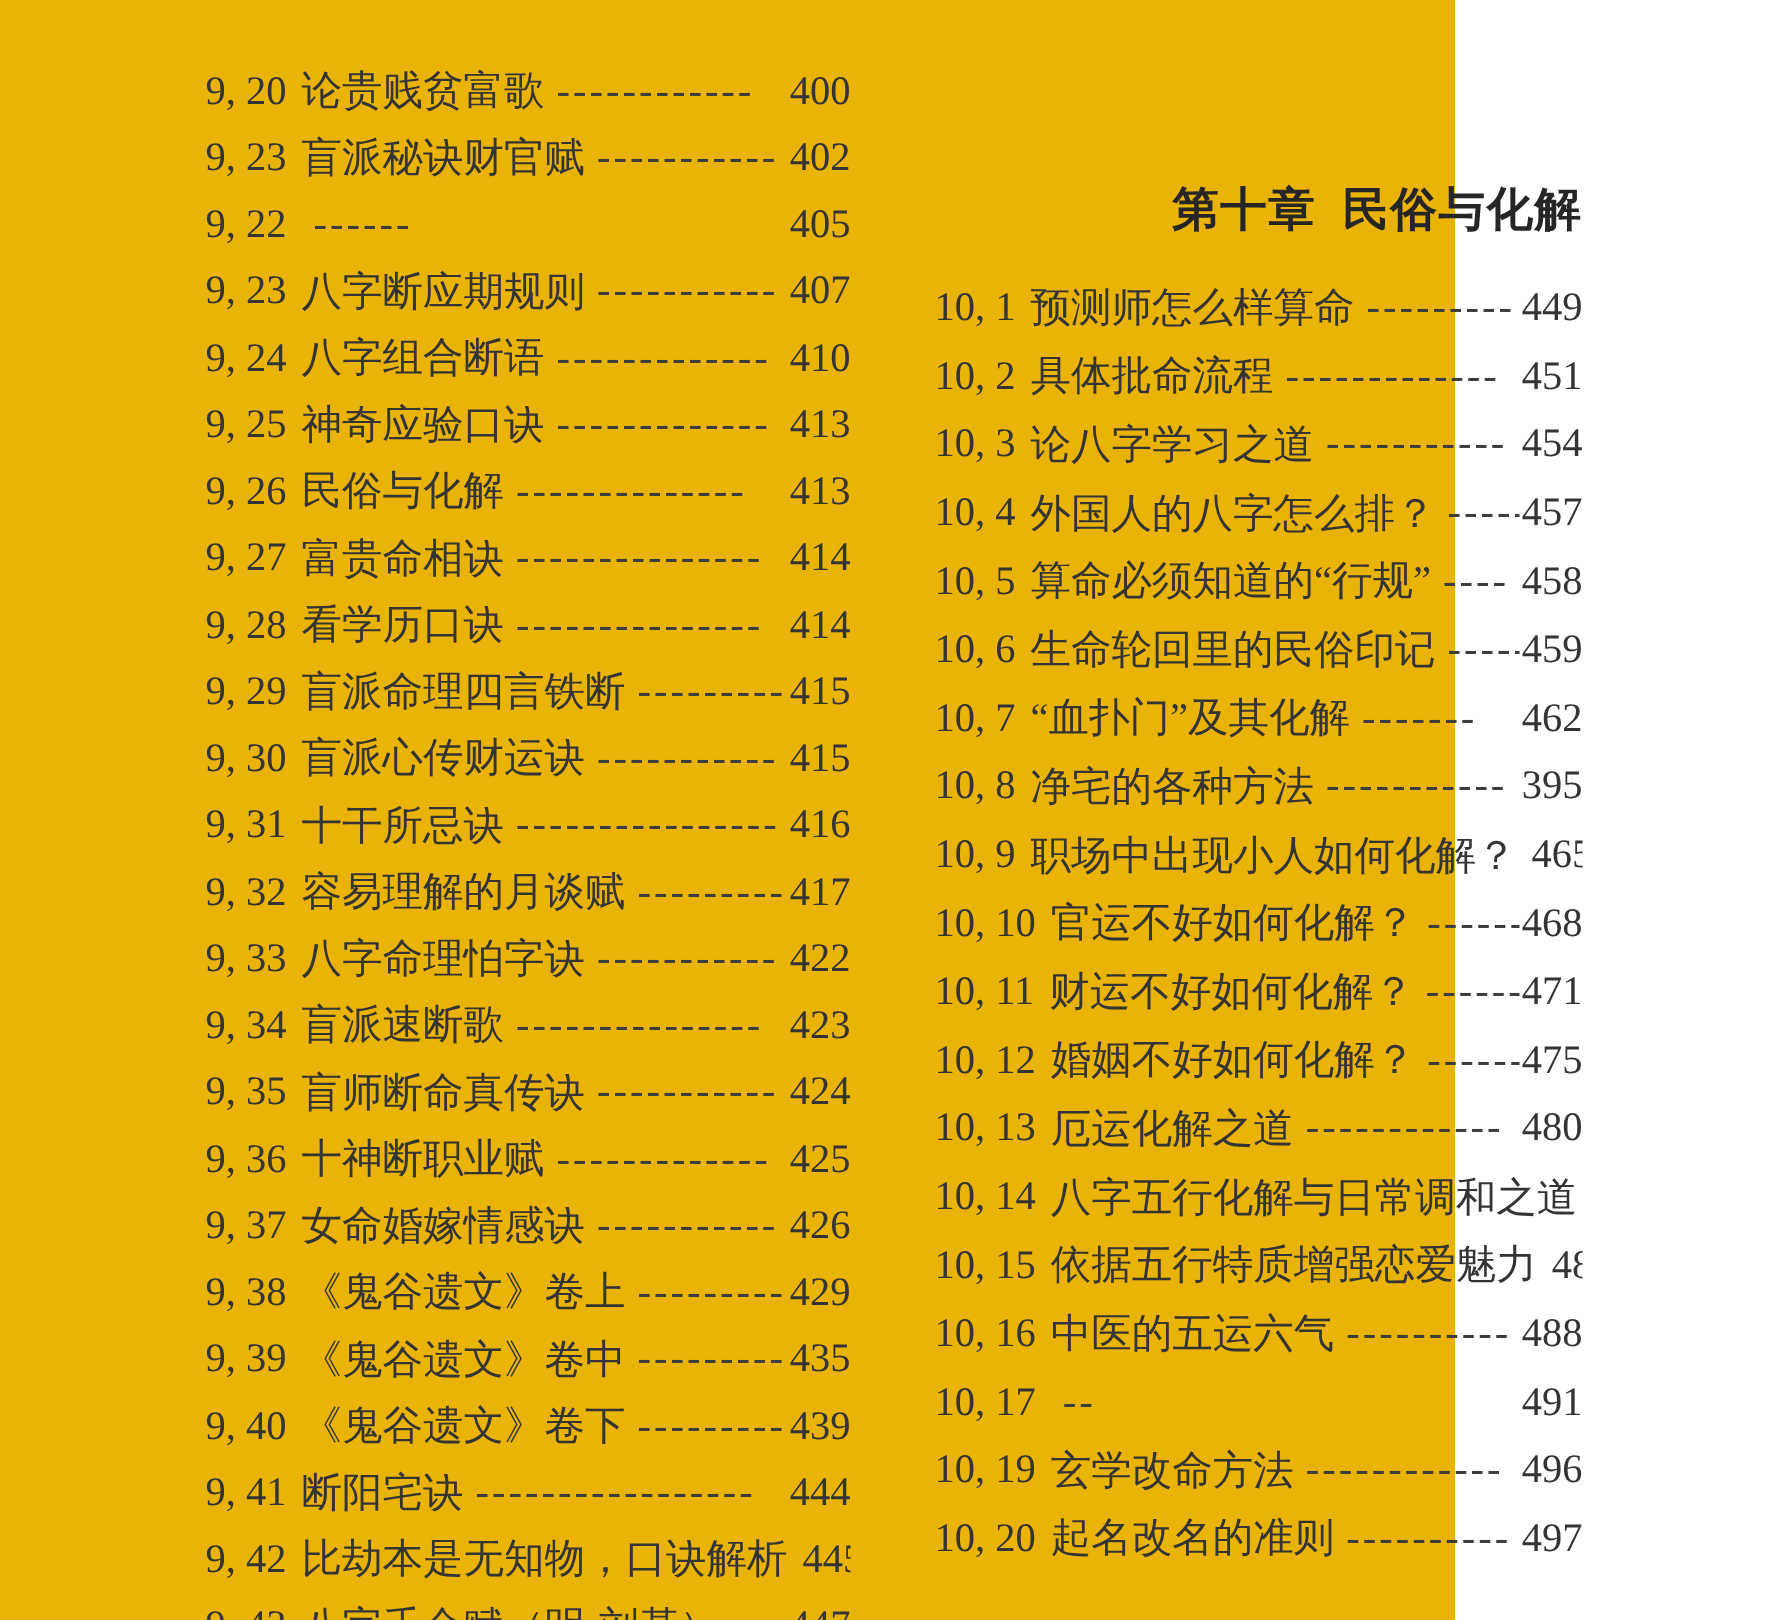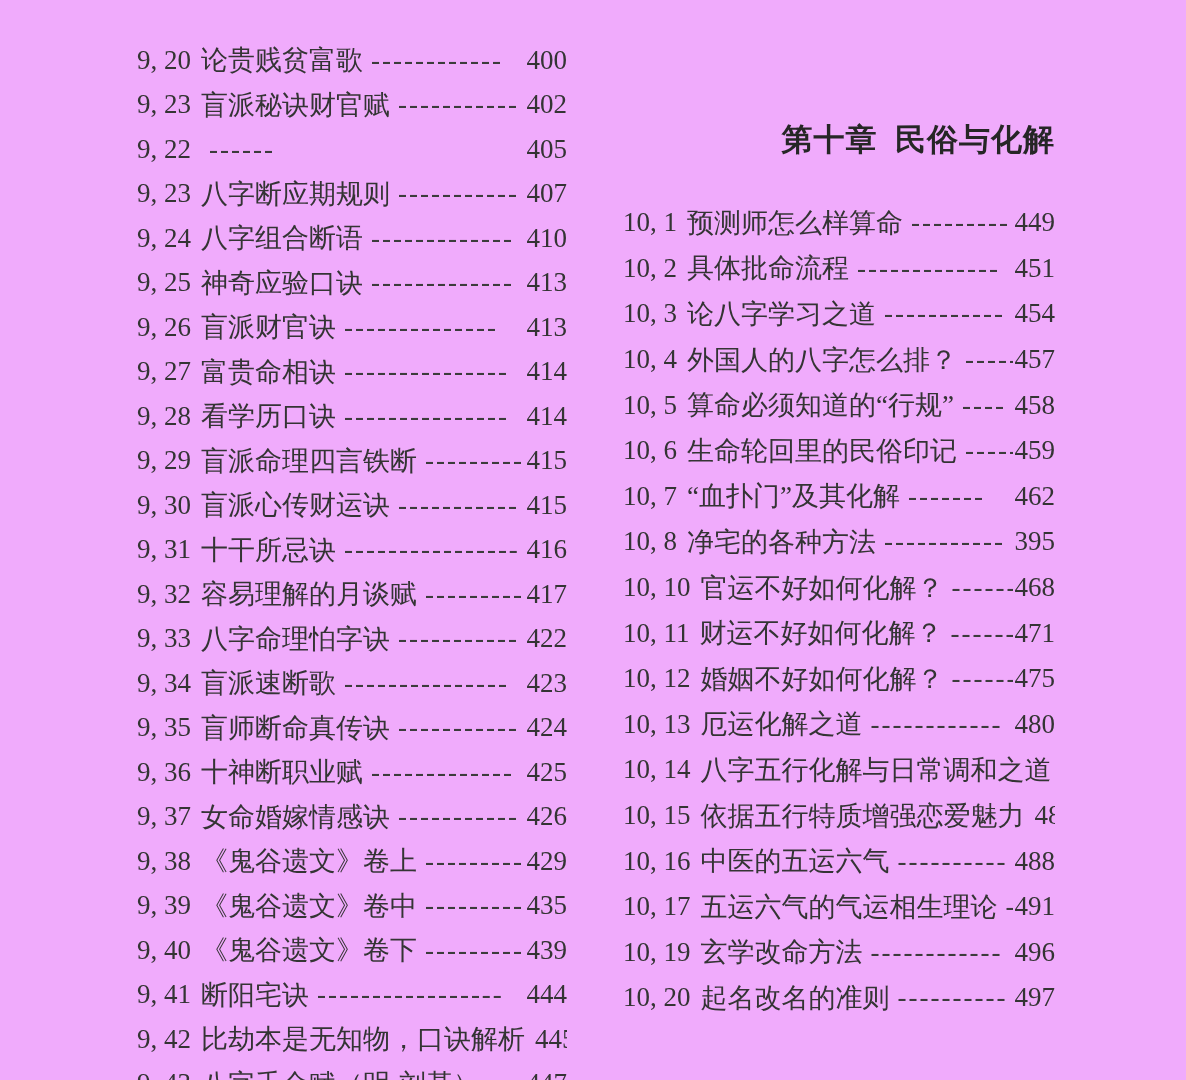"9, 20" .page { background: #f0abfc -> #eab308; width: 1186px -> 970px }
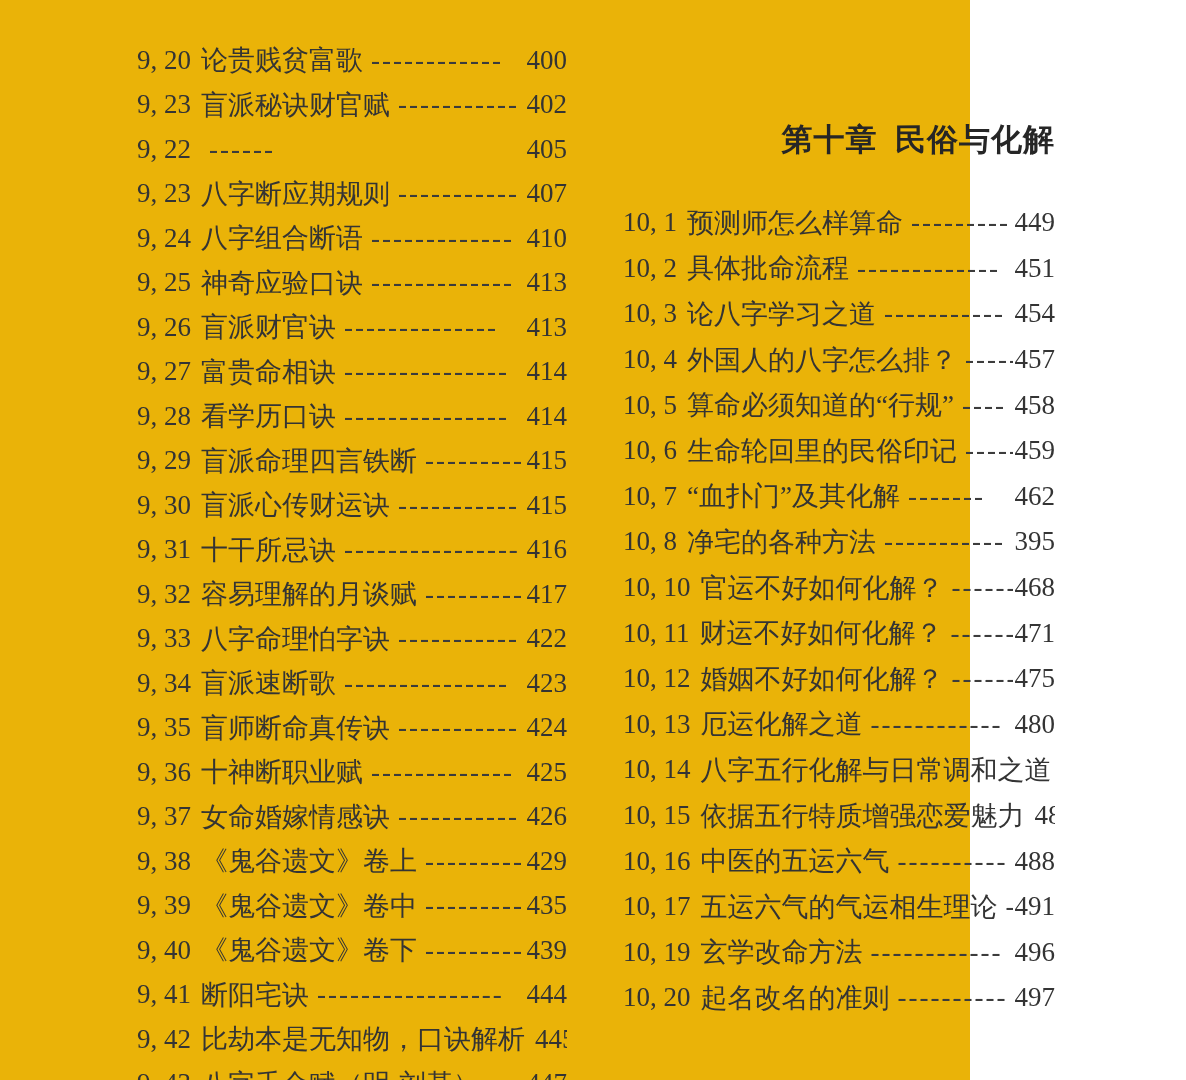"10, 1" .col-right .toc-list { margin-top: 38px -> 20px }
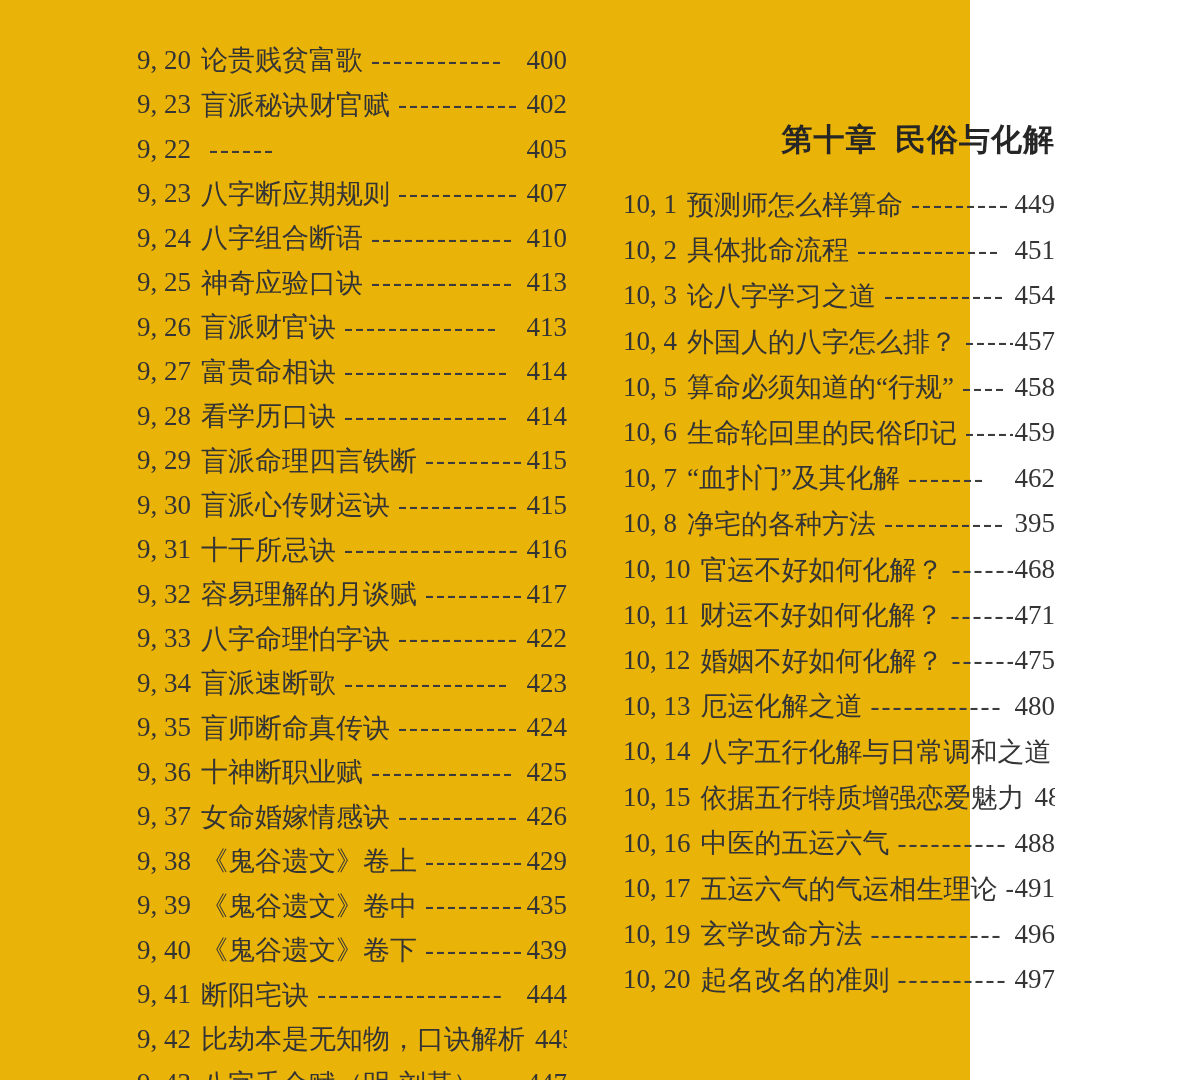"盲派财官诀" span.title { text: 盲派财官诀 -> 民俗与化解 }
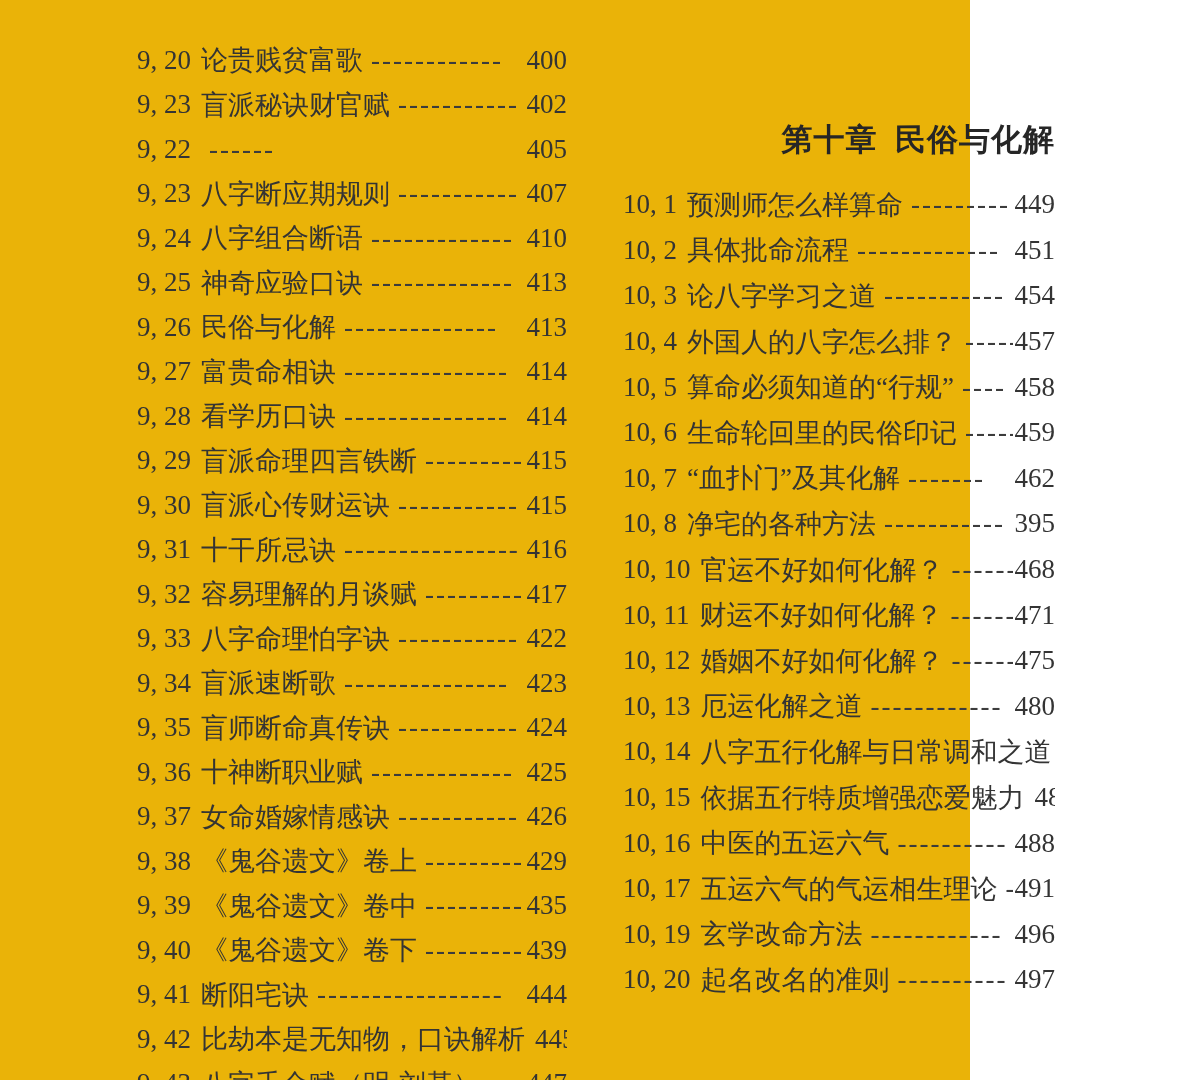"10, 9" div.toc-row { html: none -> <div> <span>10, 9</span> <span>职场中出现小人如何化解？</span> <span>-- </span> <span>465</span> </div> }
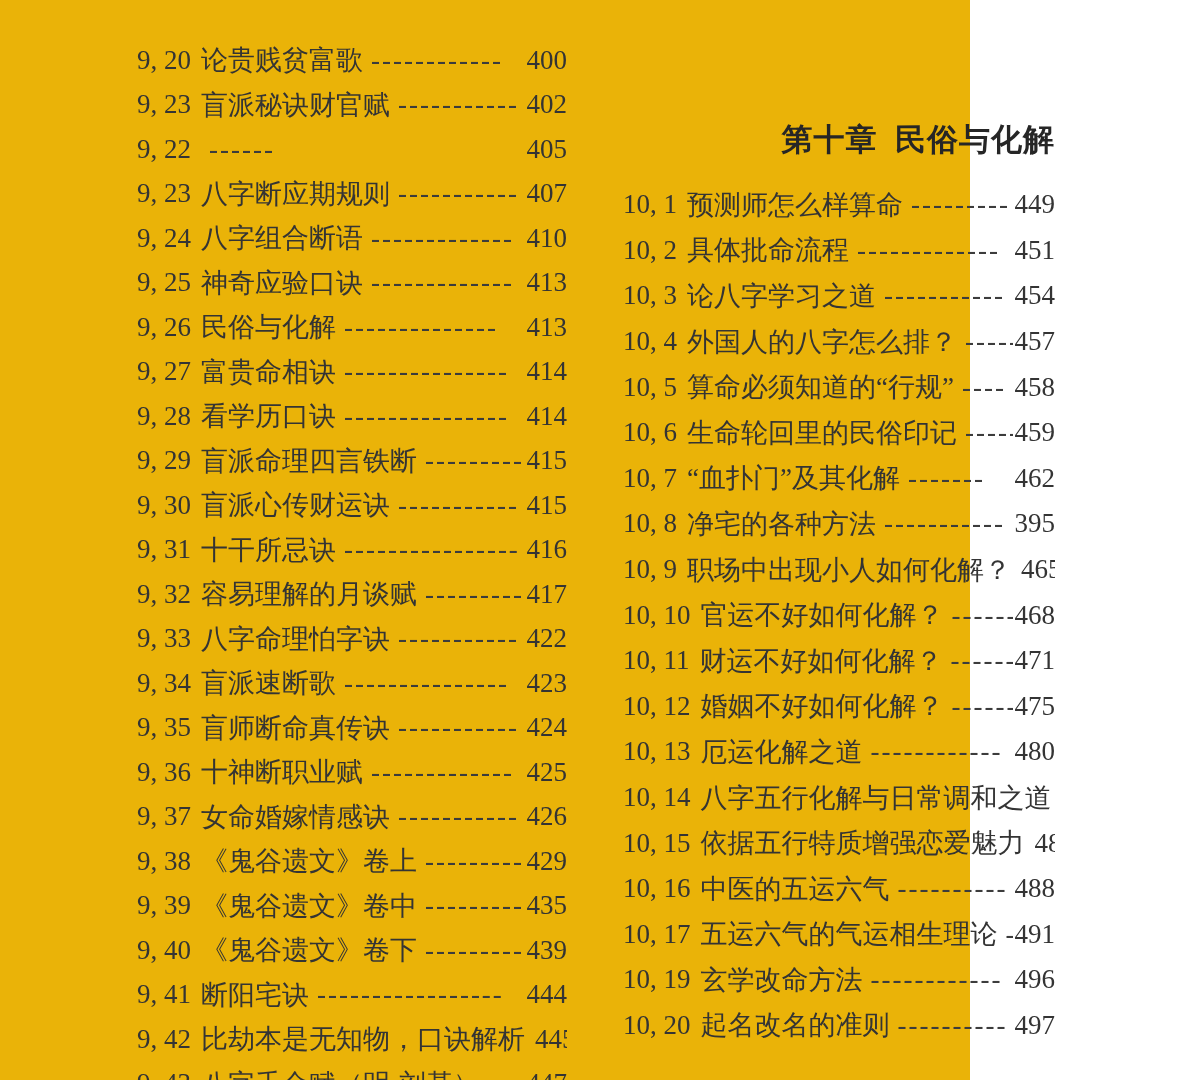"五运六气的气运相生理论" span.title { html: <span>五运六气的气运相生理论</span> -> none }
